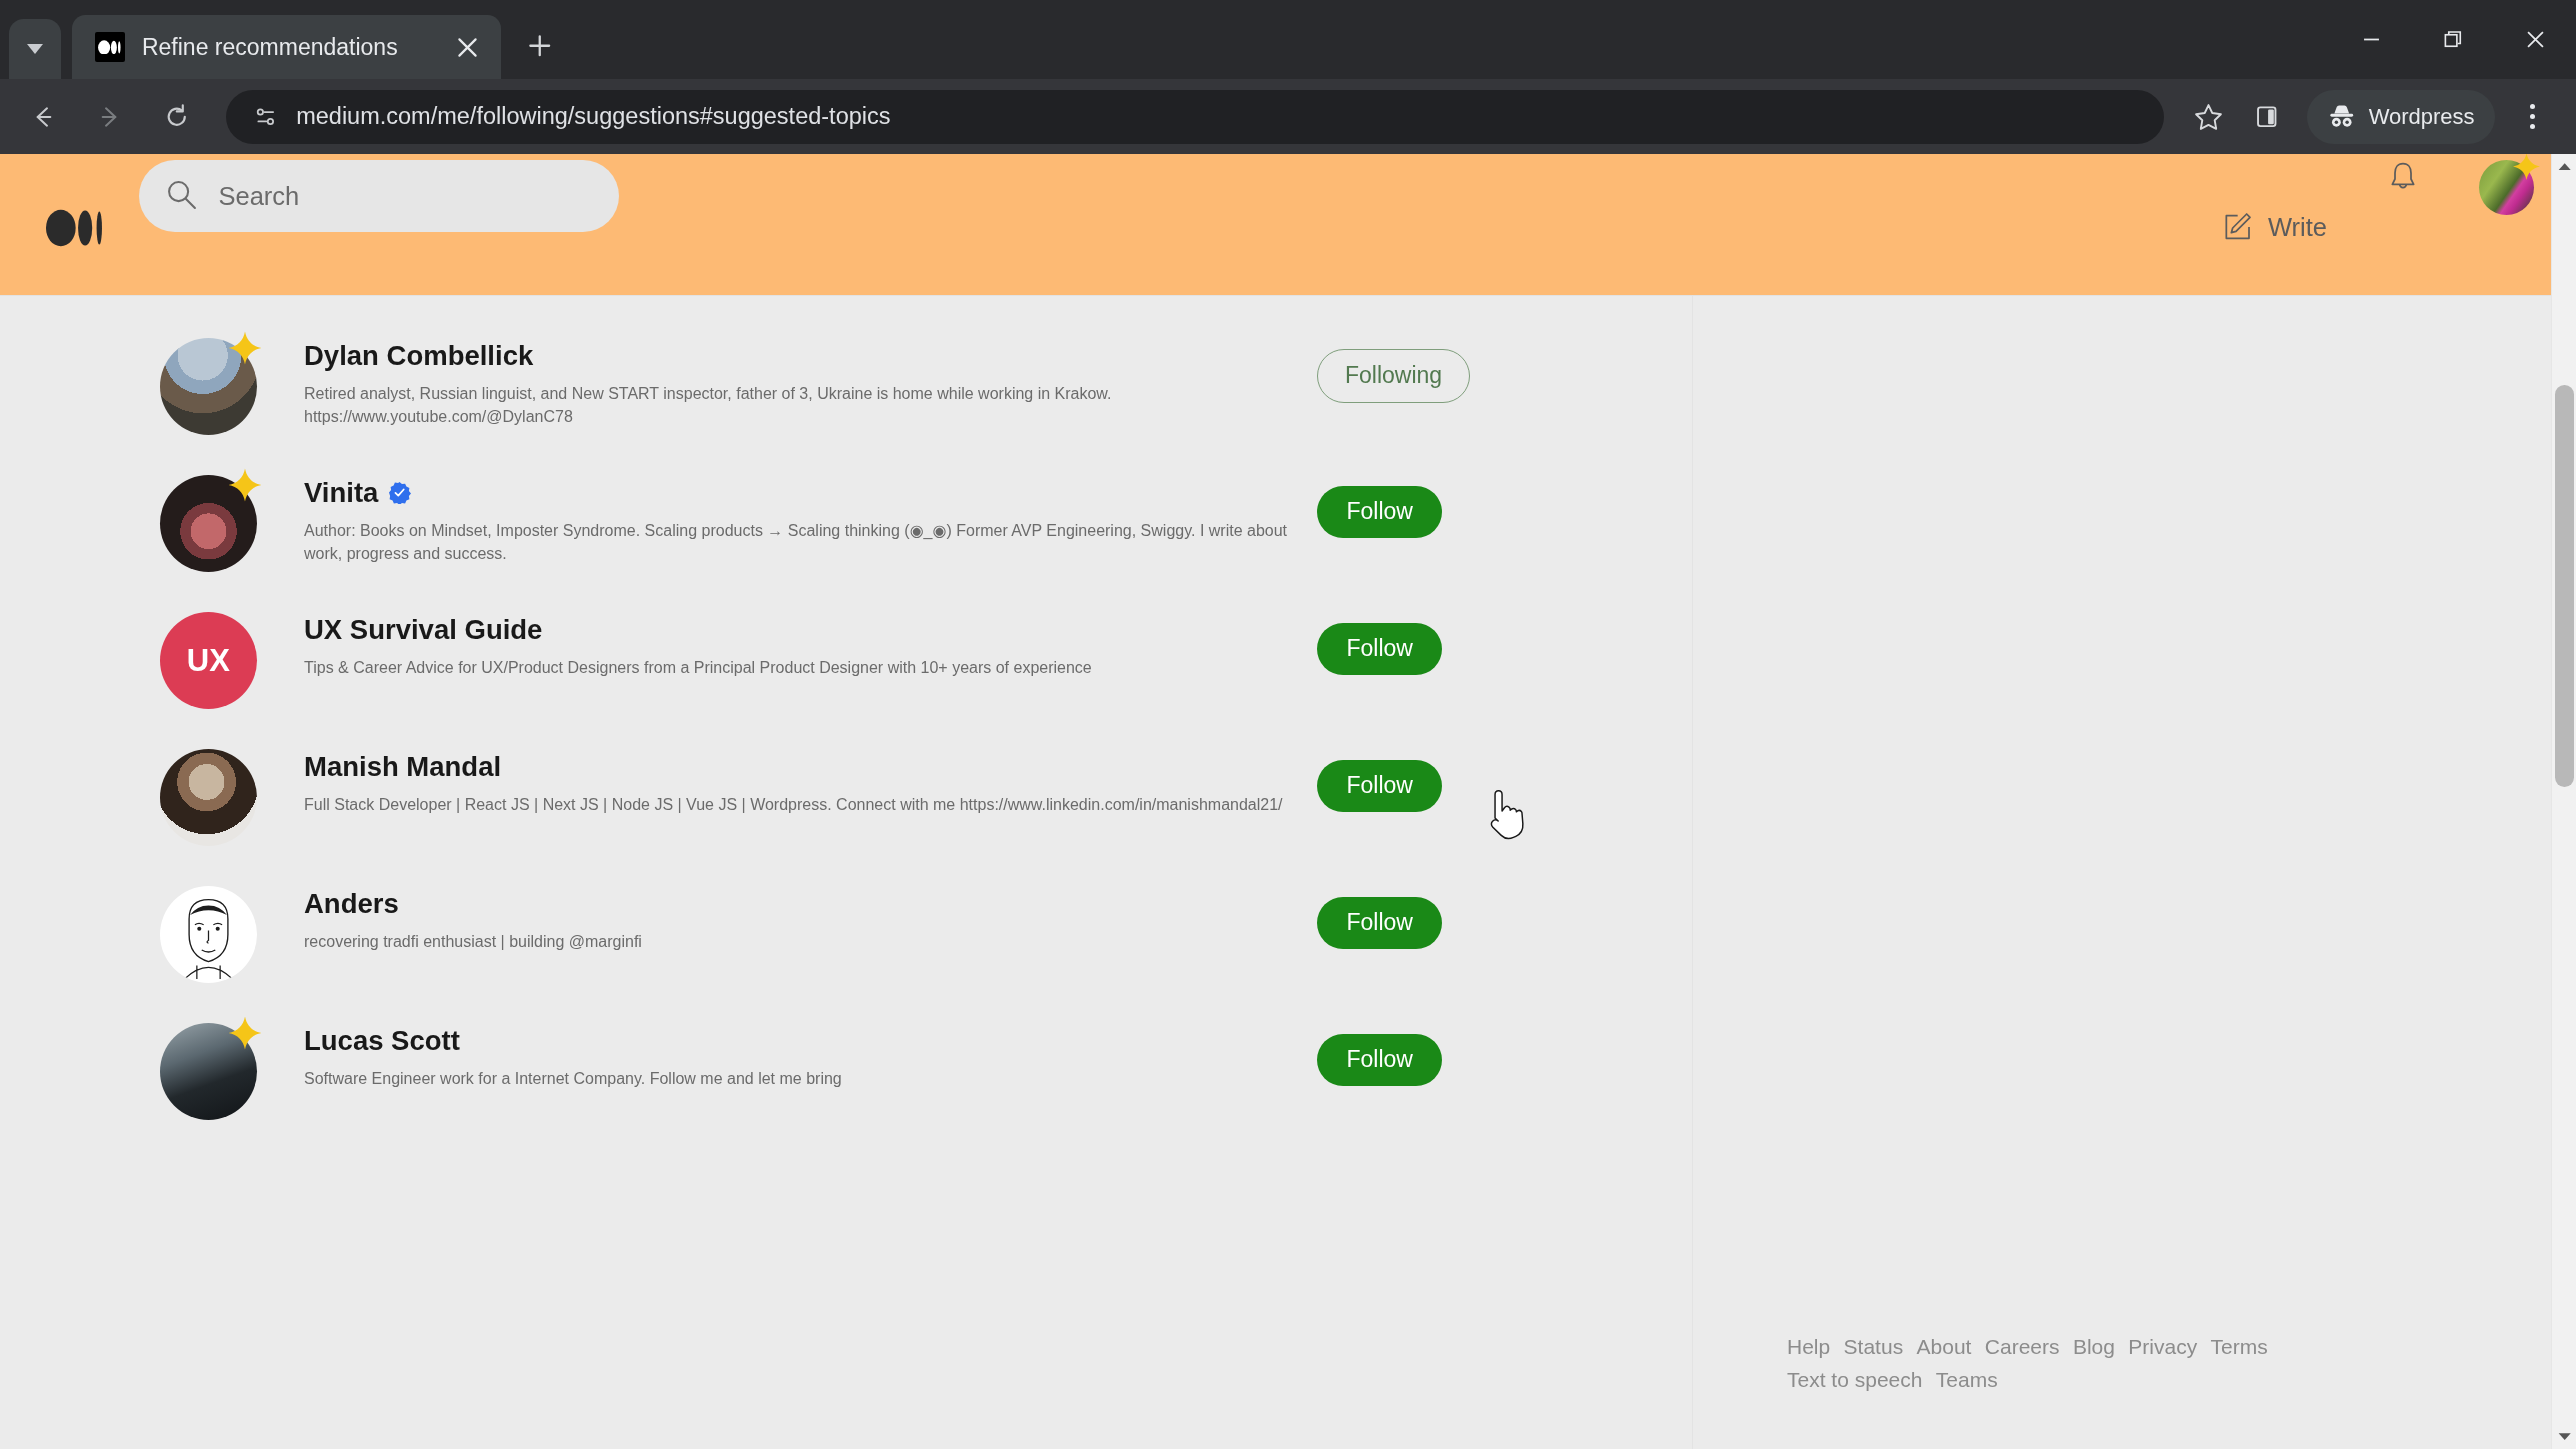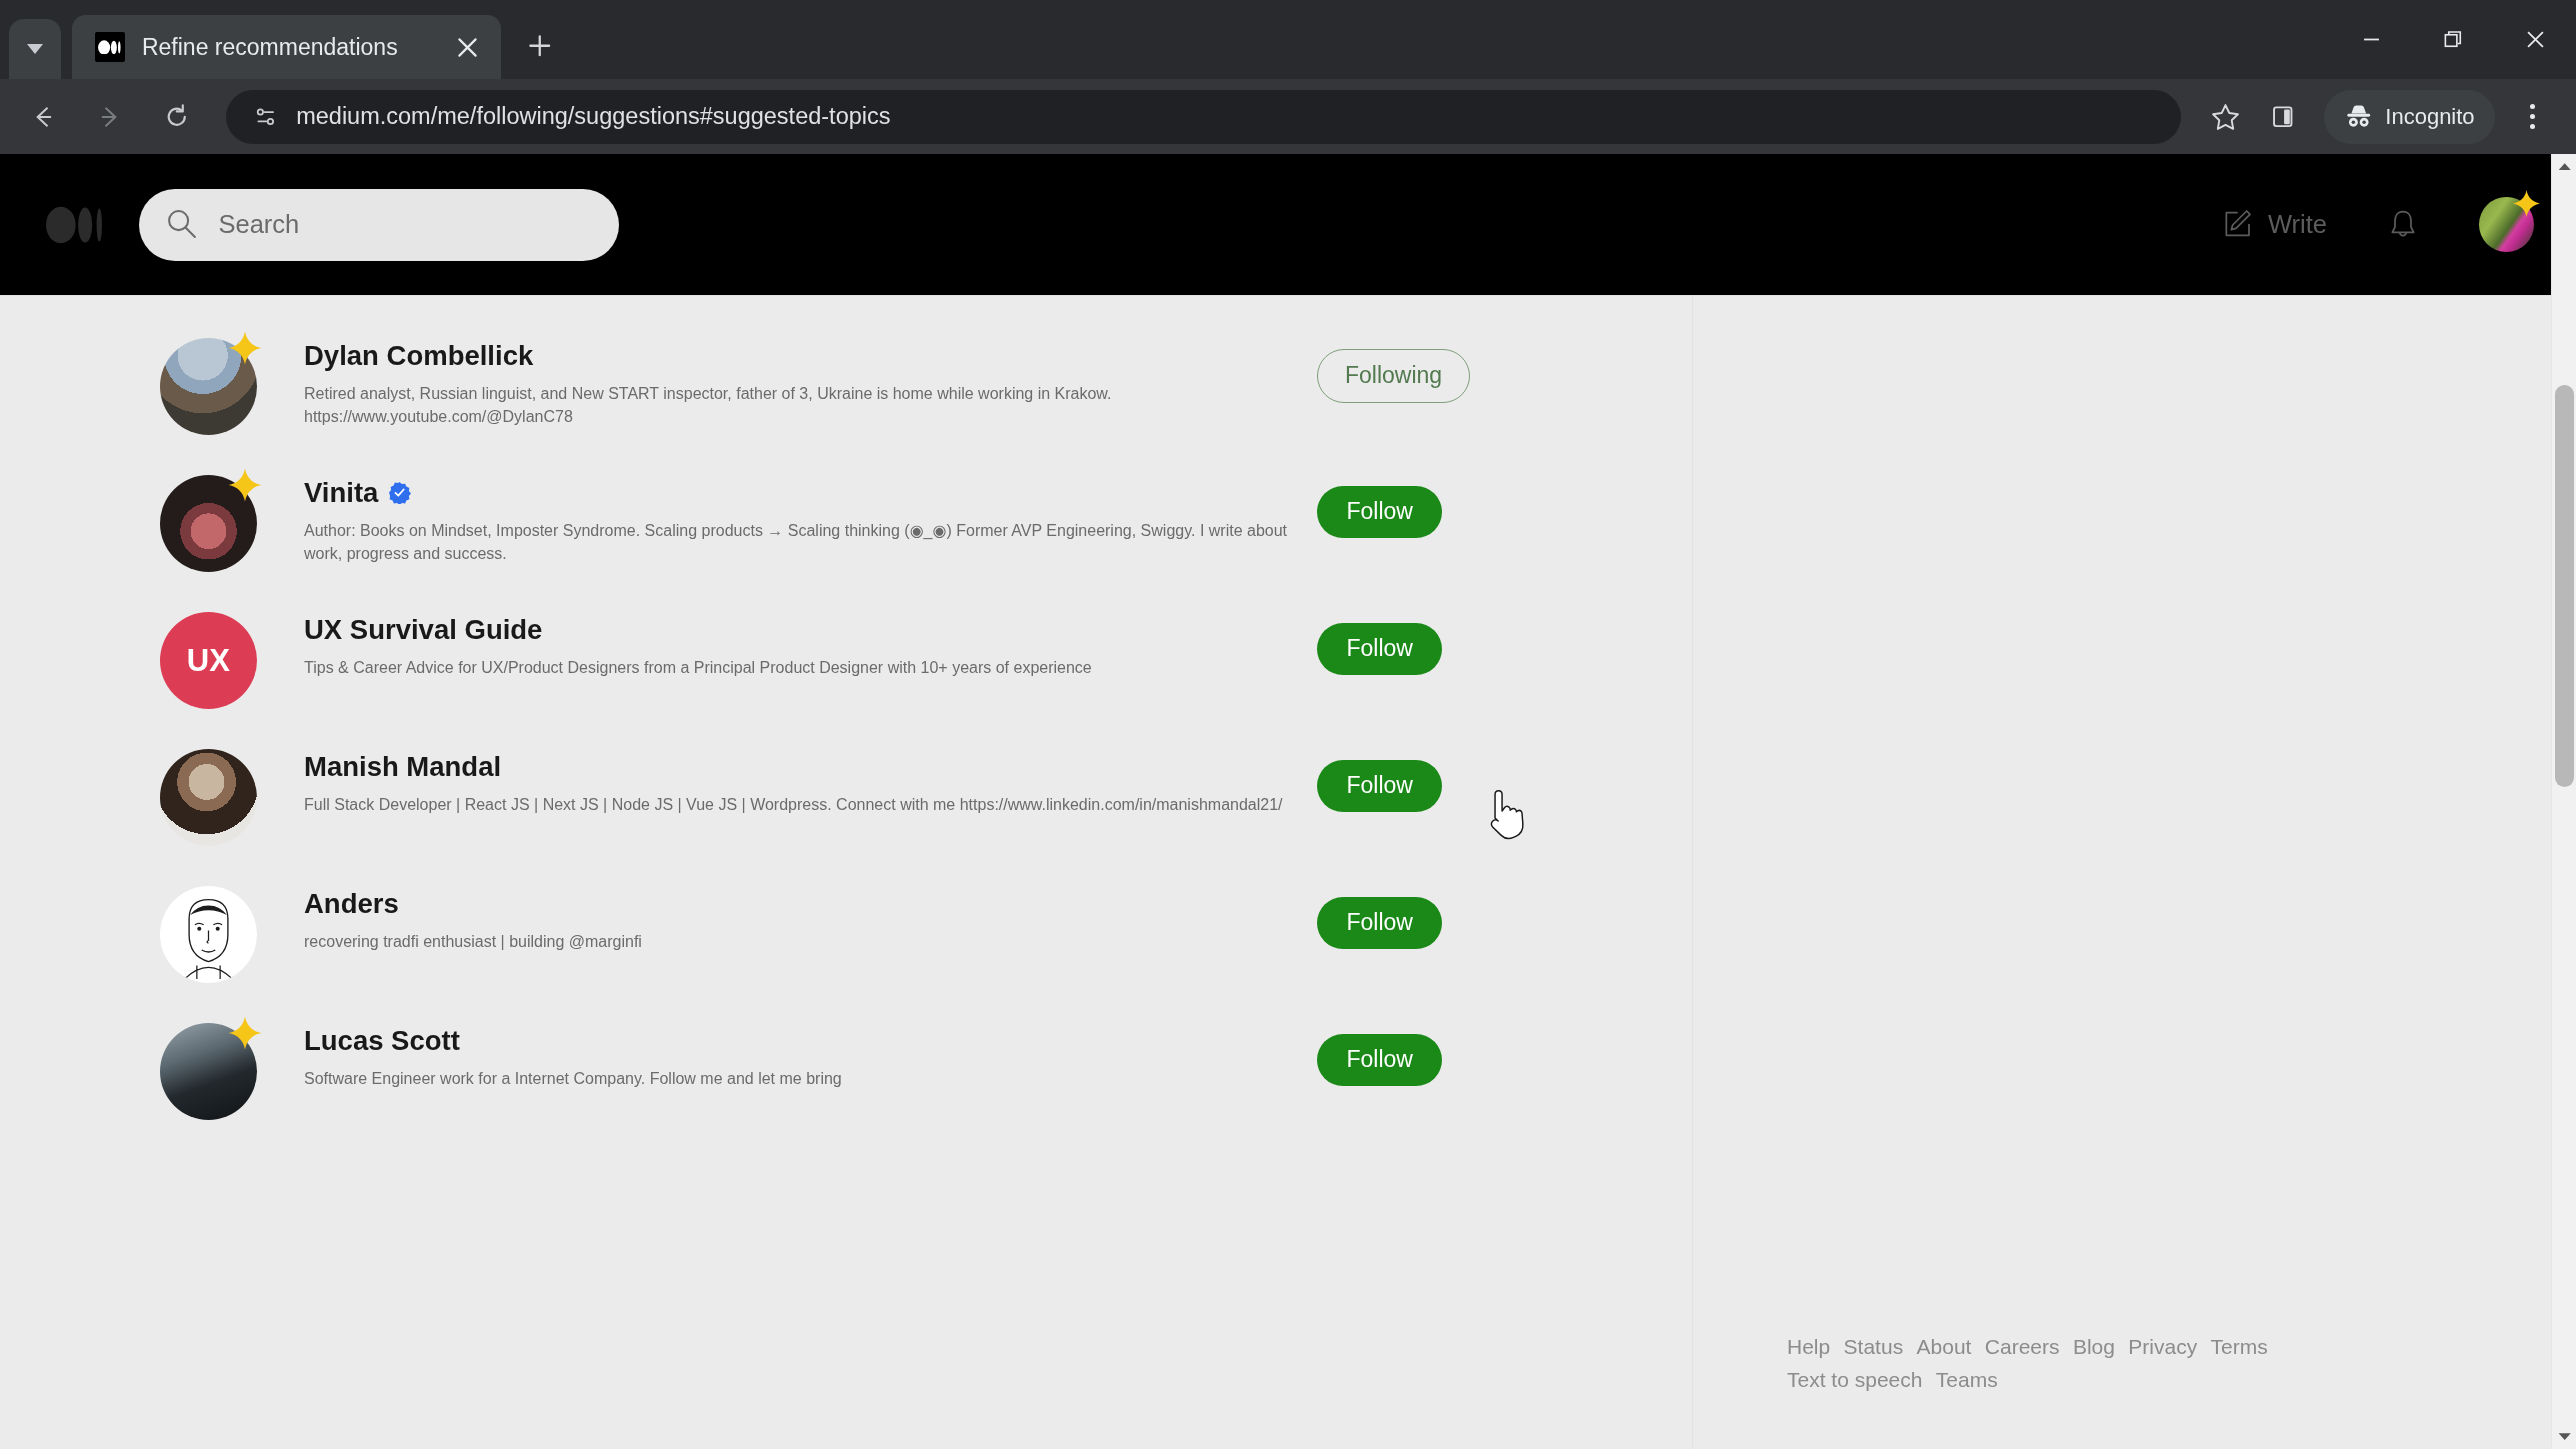"Incognito" span.lbl { text: Incognito -> Wordpress }
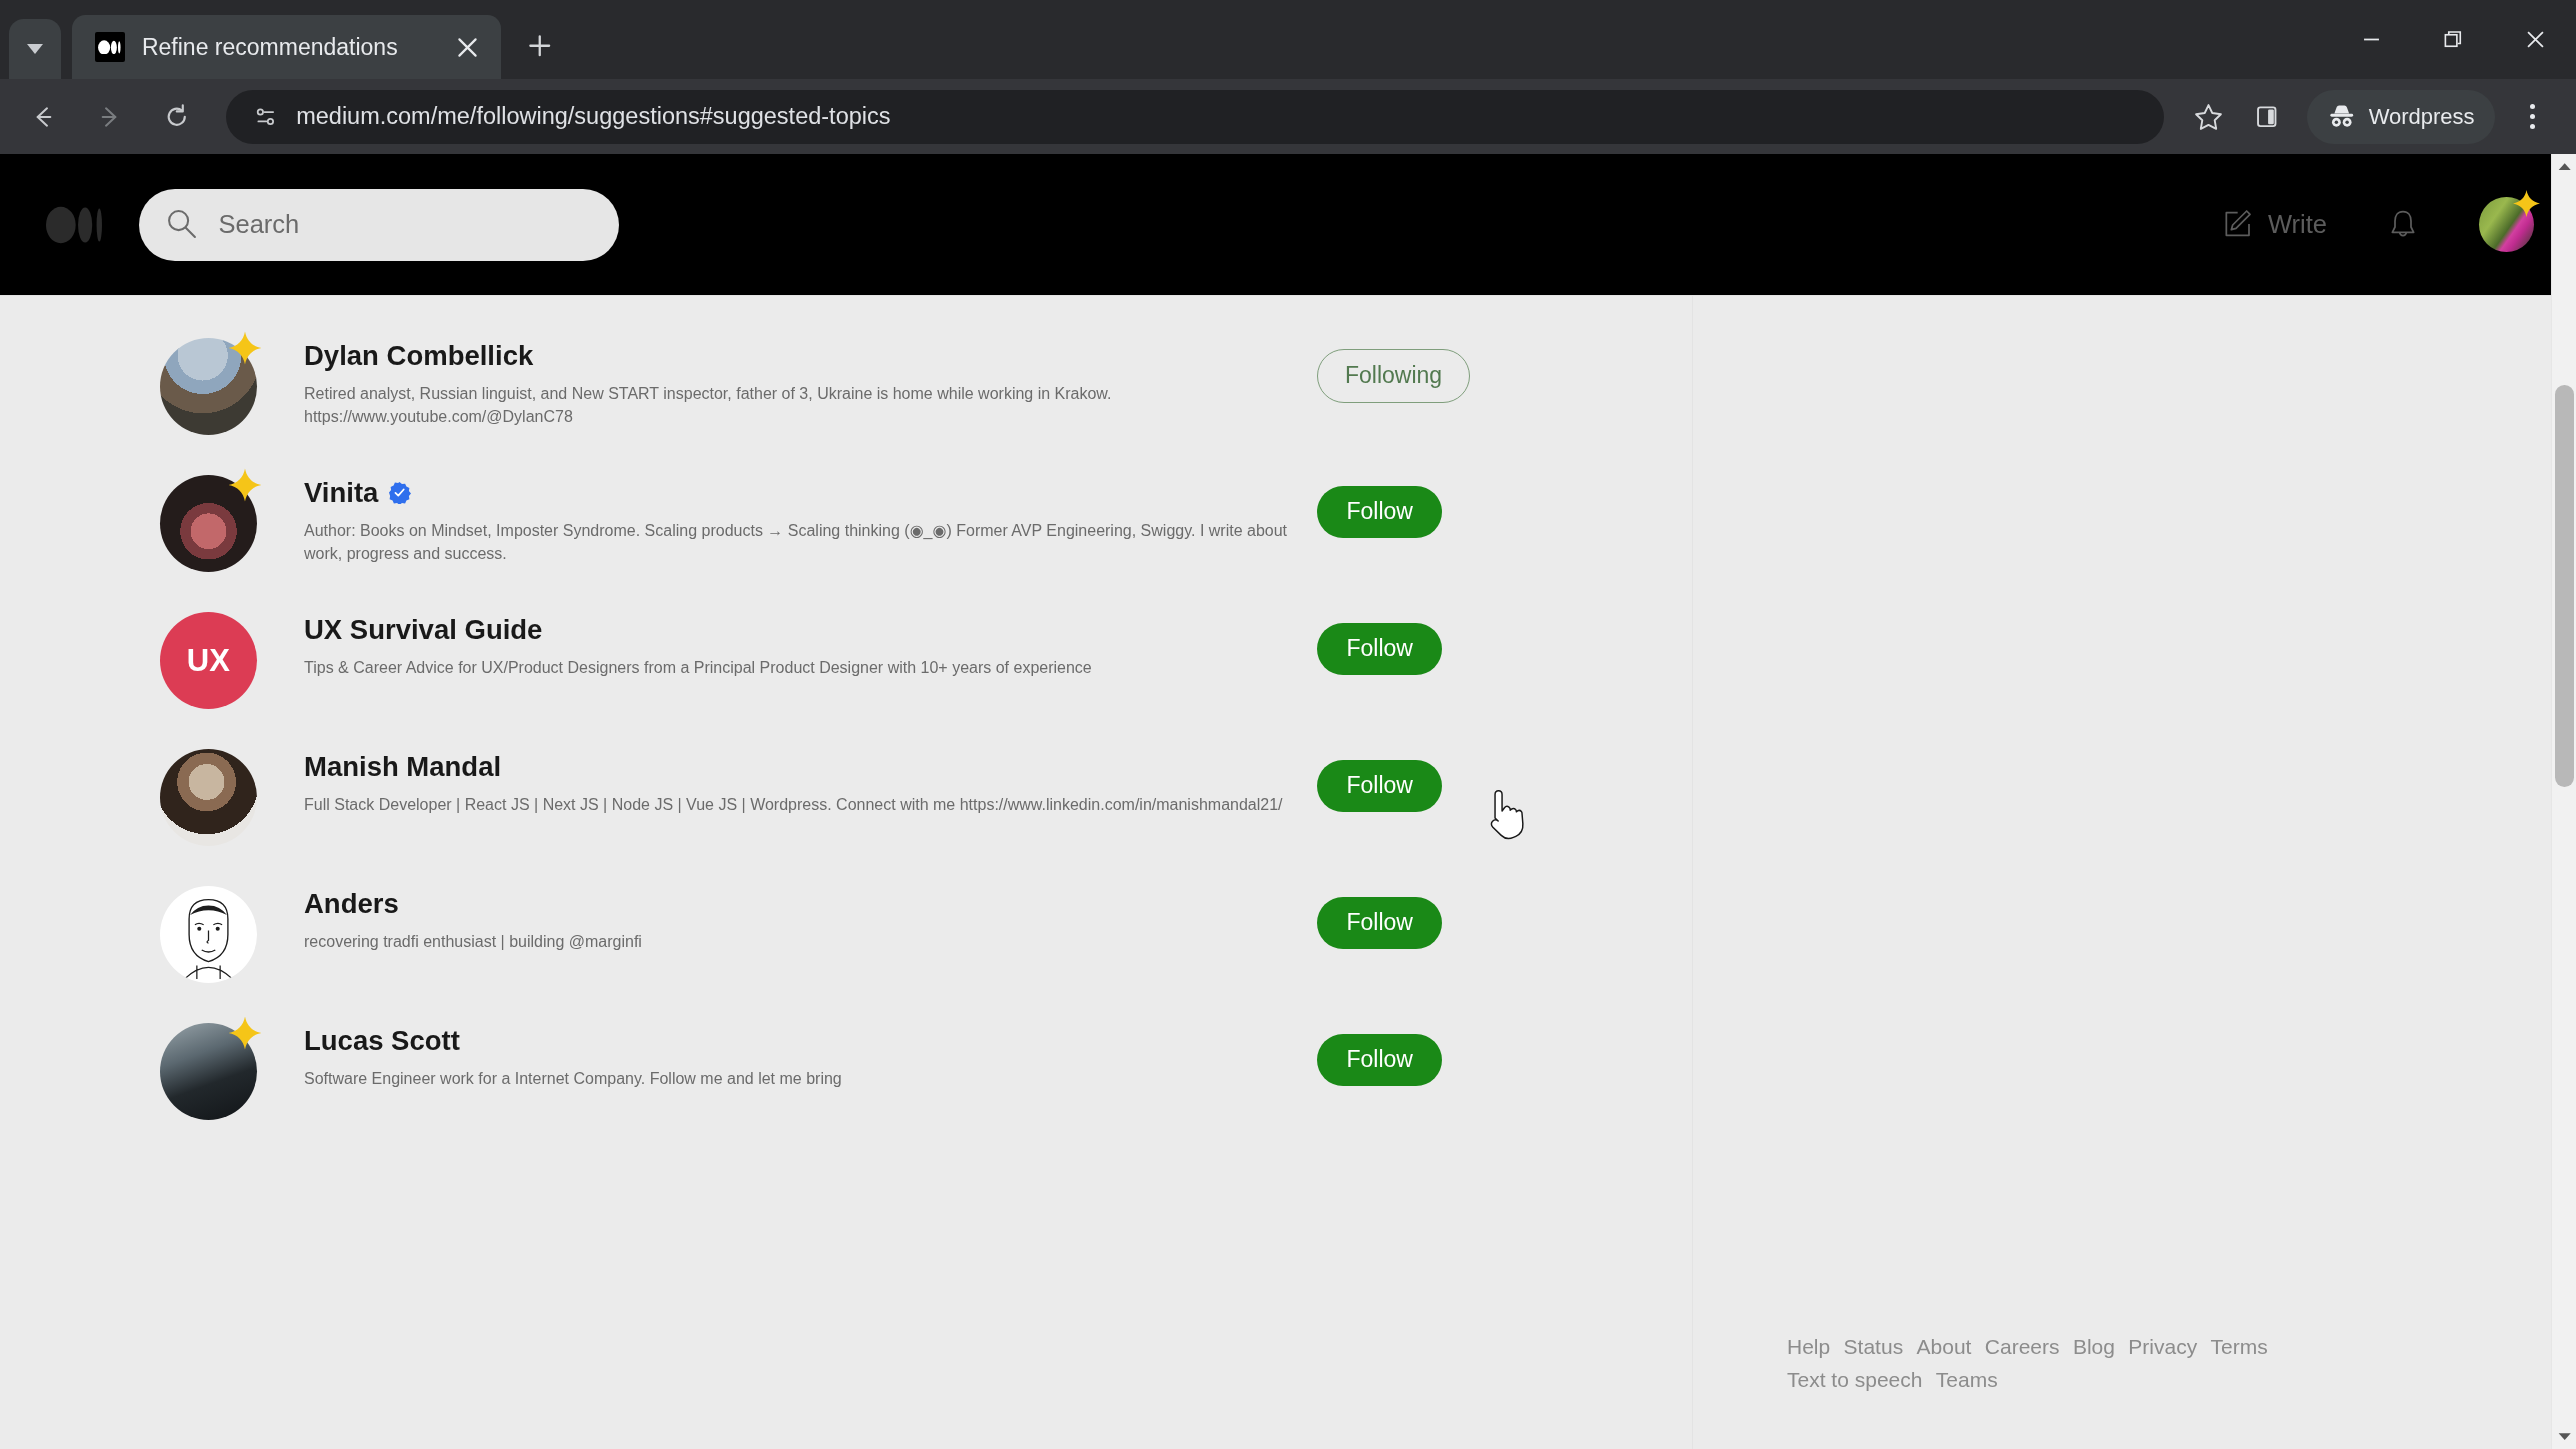"Search" .mheader { align-items: center -> none; background: #000000 -> #fdba74; padding: 0 42px 0 46px -> 6px 42px 0 46px }
